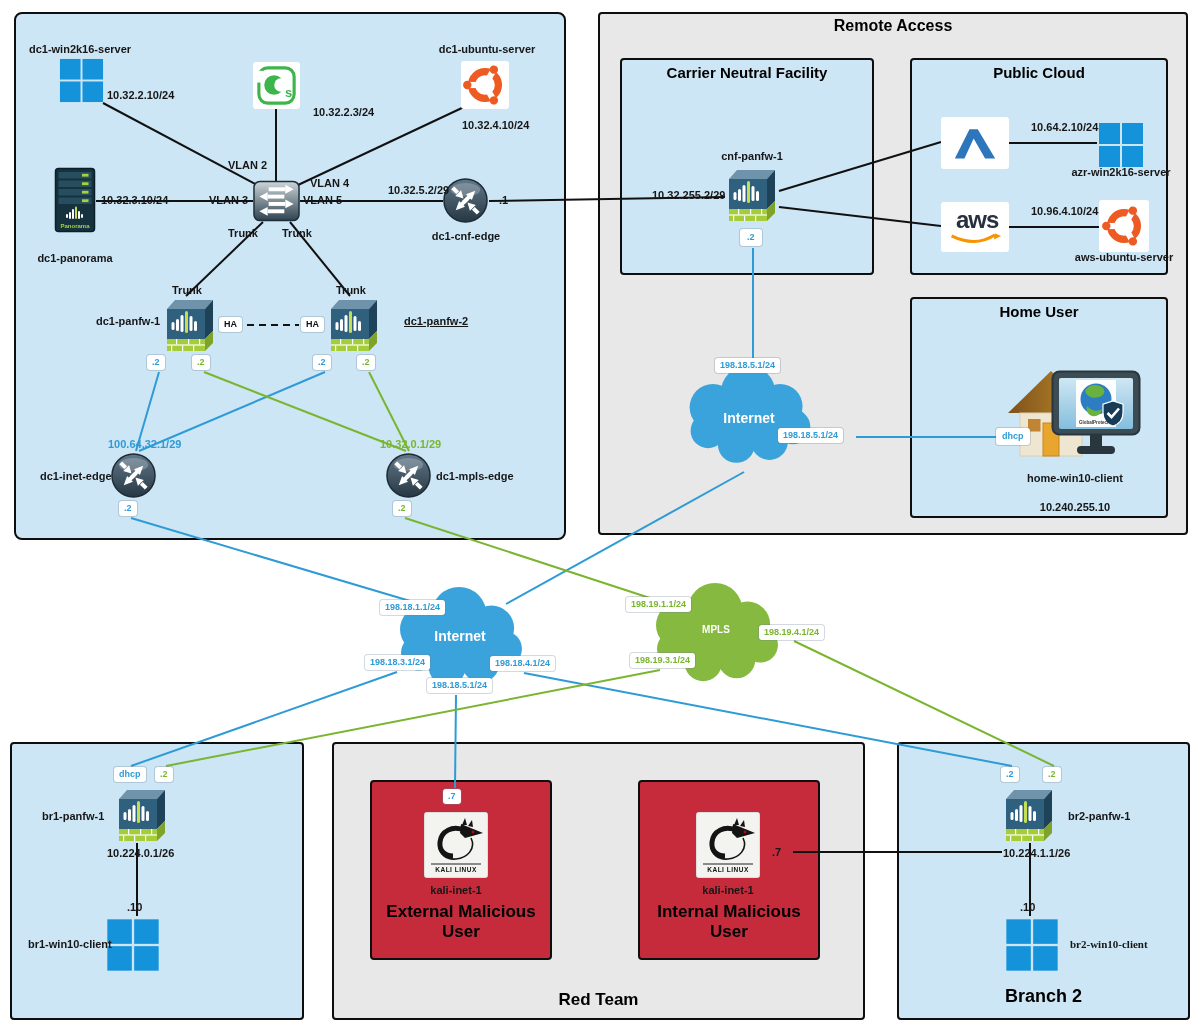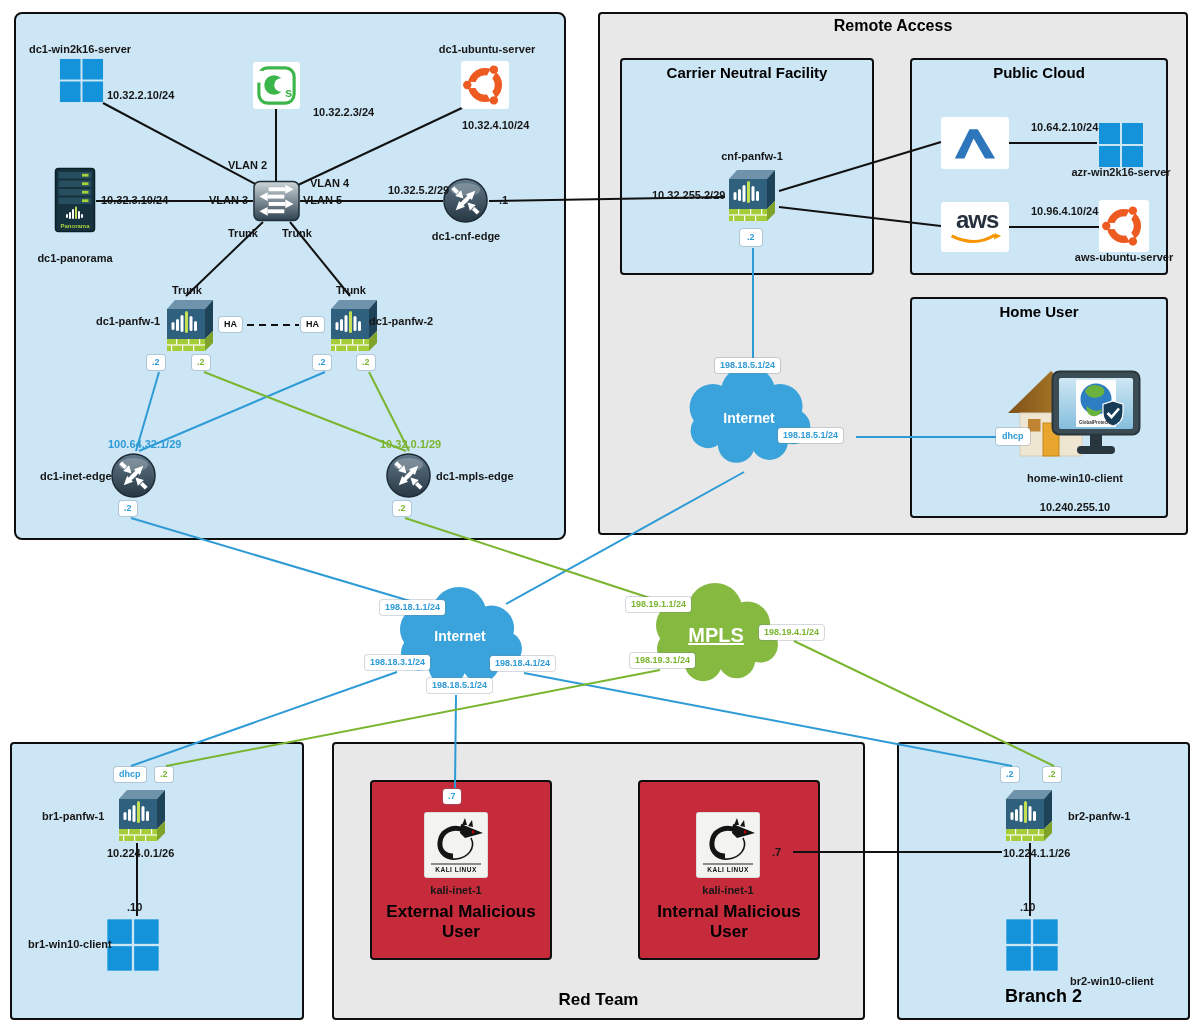"dc1-panfw-2" div.lbl { left: 369px -> 404px; text-decoration: none -> underline }
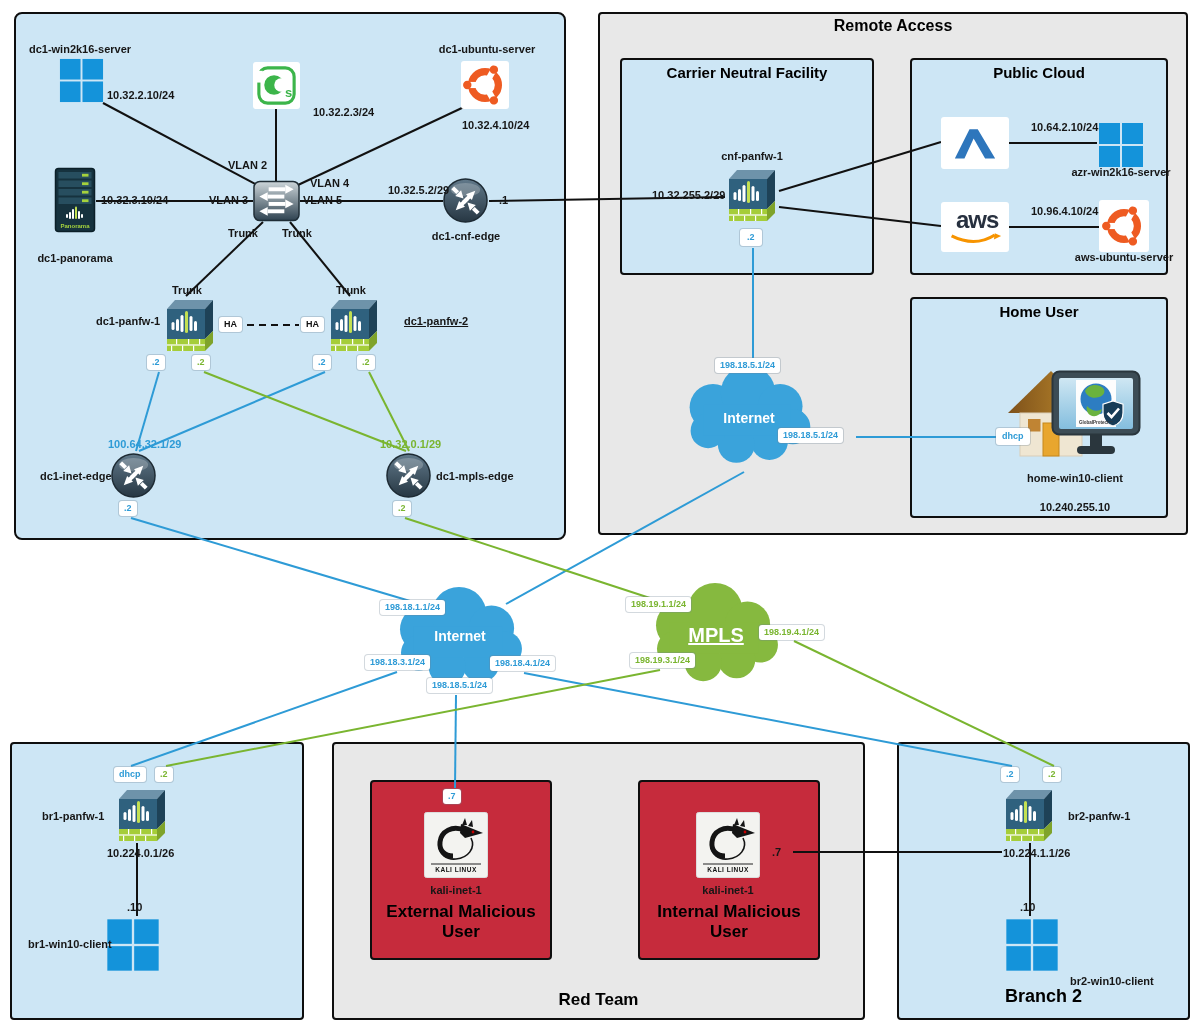"MPLS" div.cloudlbl { font-size: 20px -> 10px; text-decoration: underline -> none }
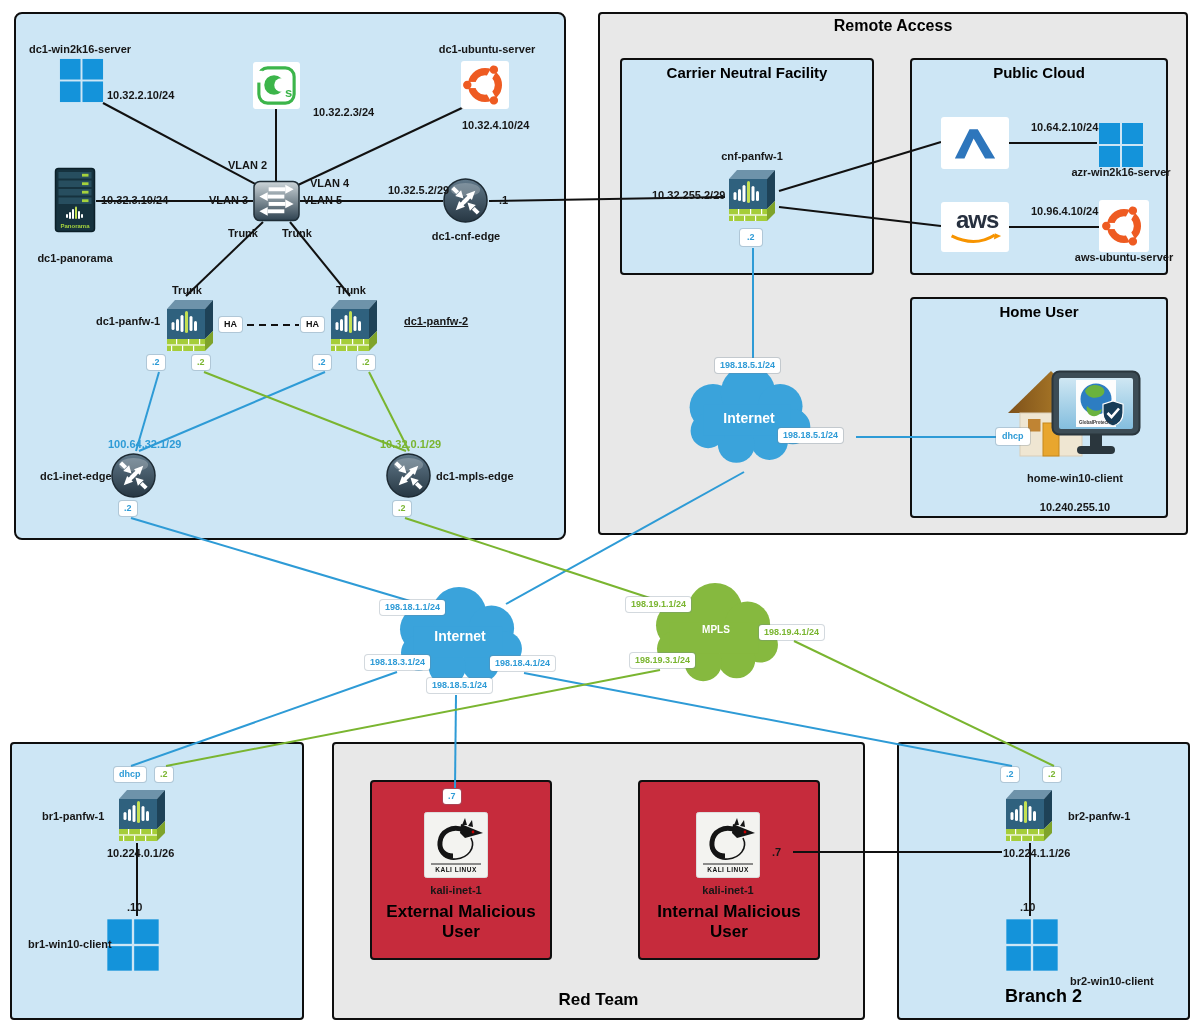"br2-win10-client" div.lbl { font-family: none -> Liberation Serif, serif; top: 975px -> 938px }
